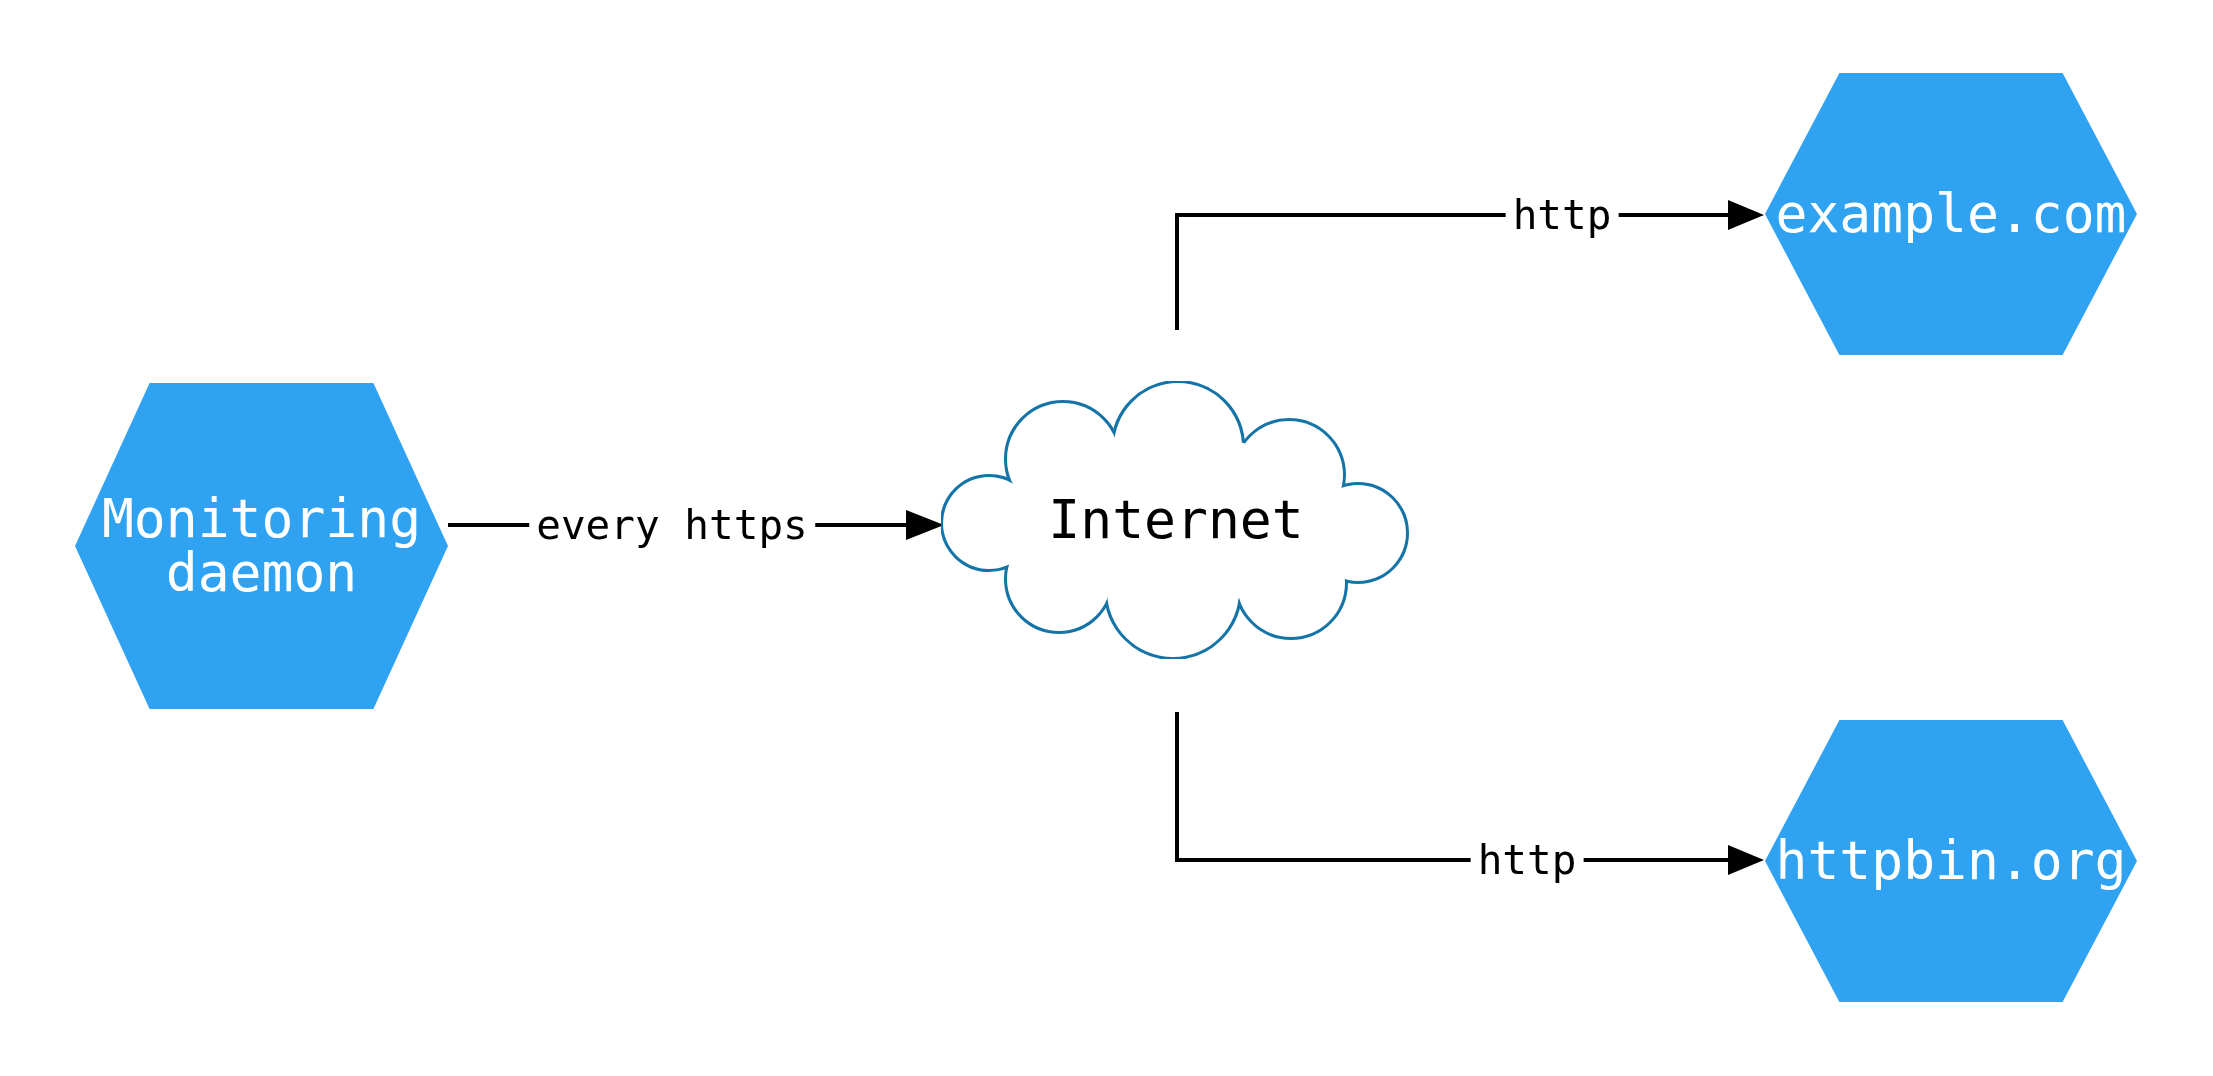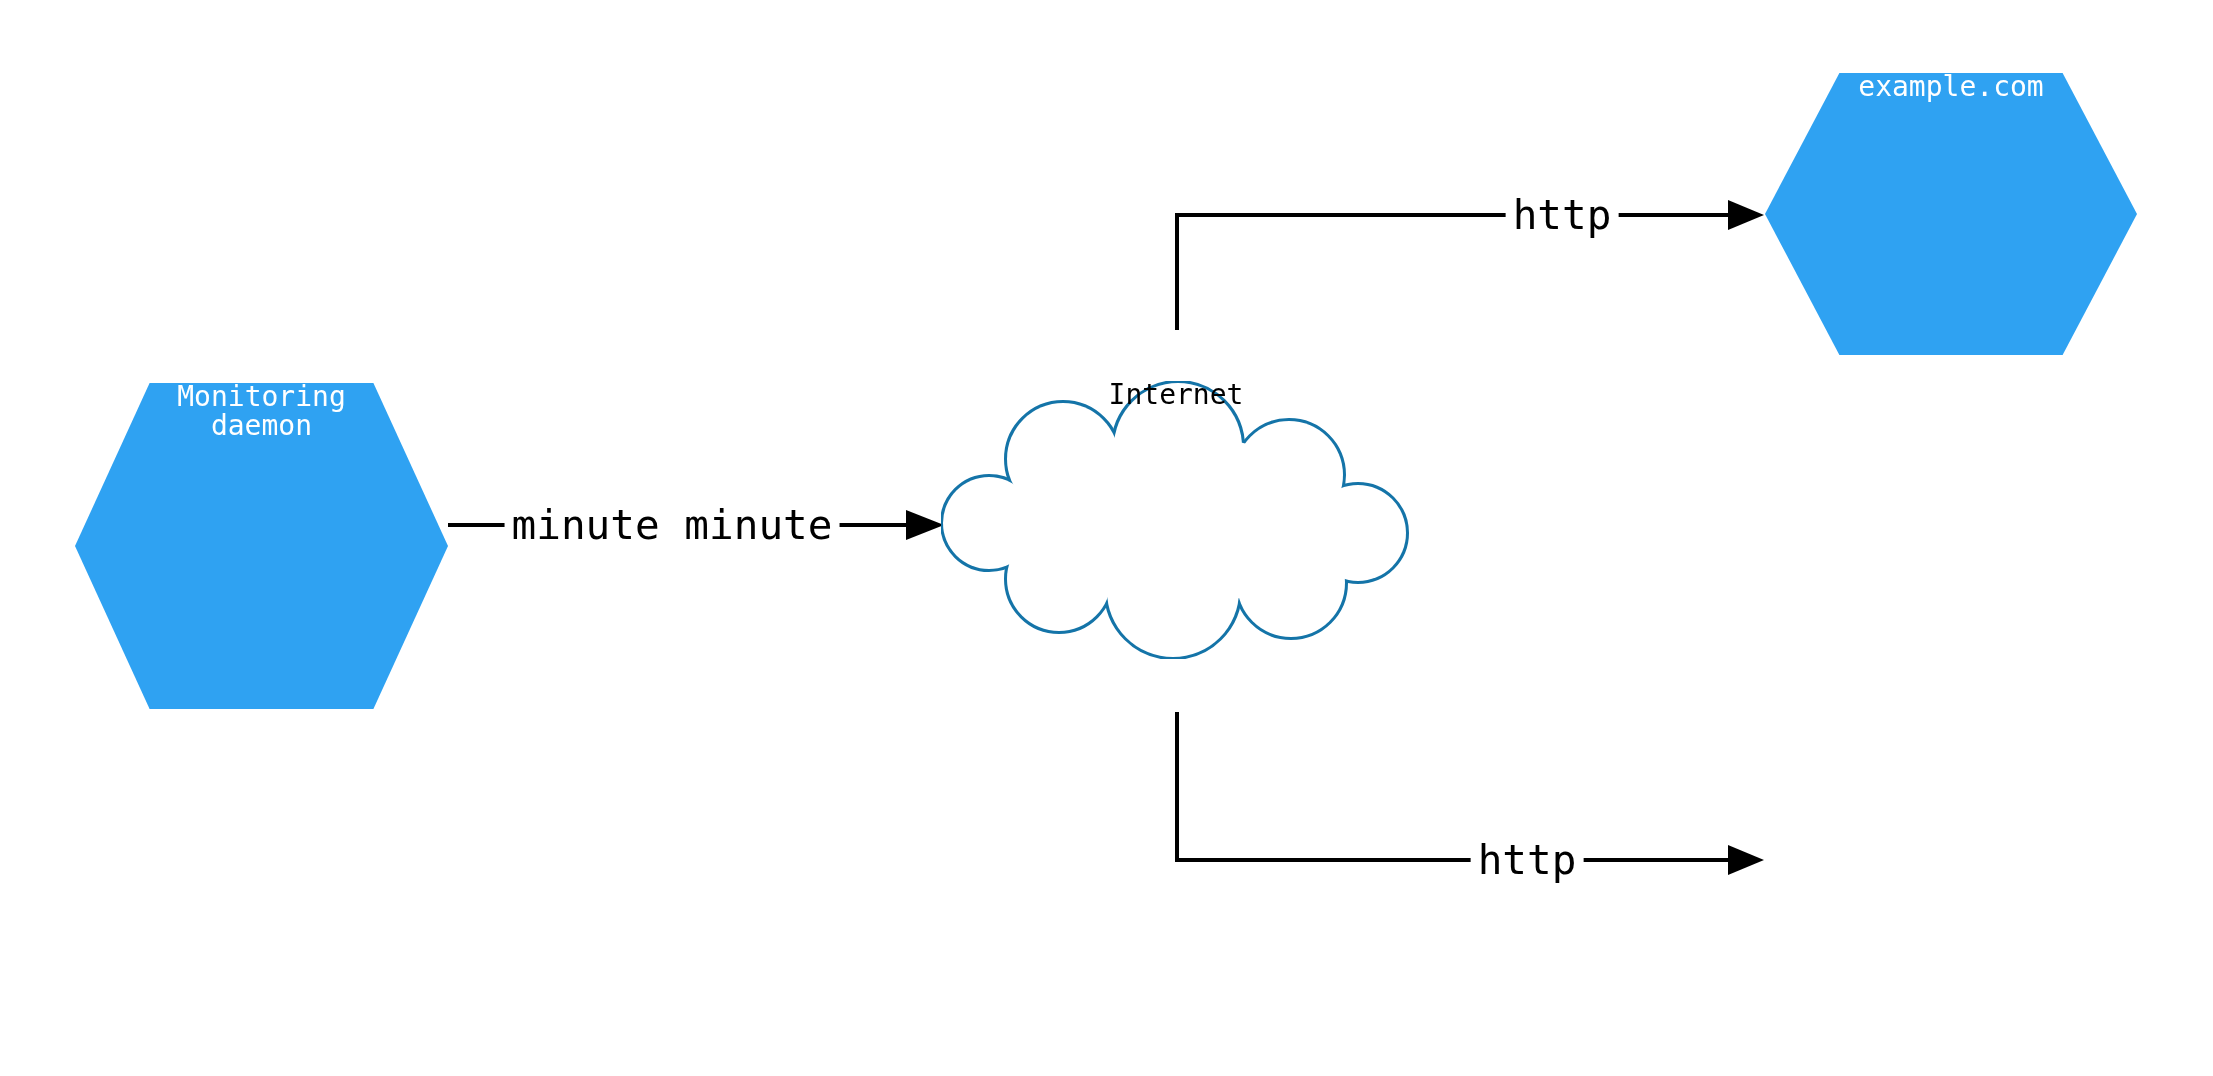"example.com" .node { align-items: none -> center; font-size: 28px -> 53px }
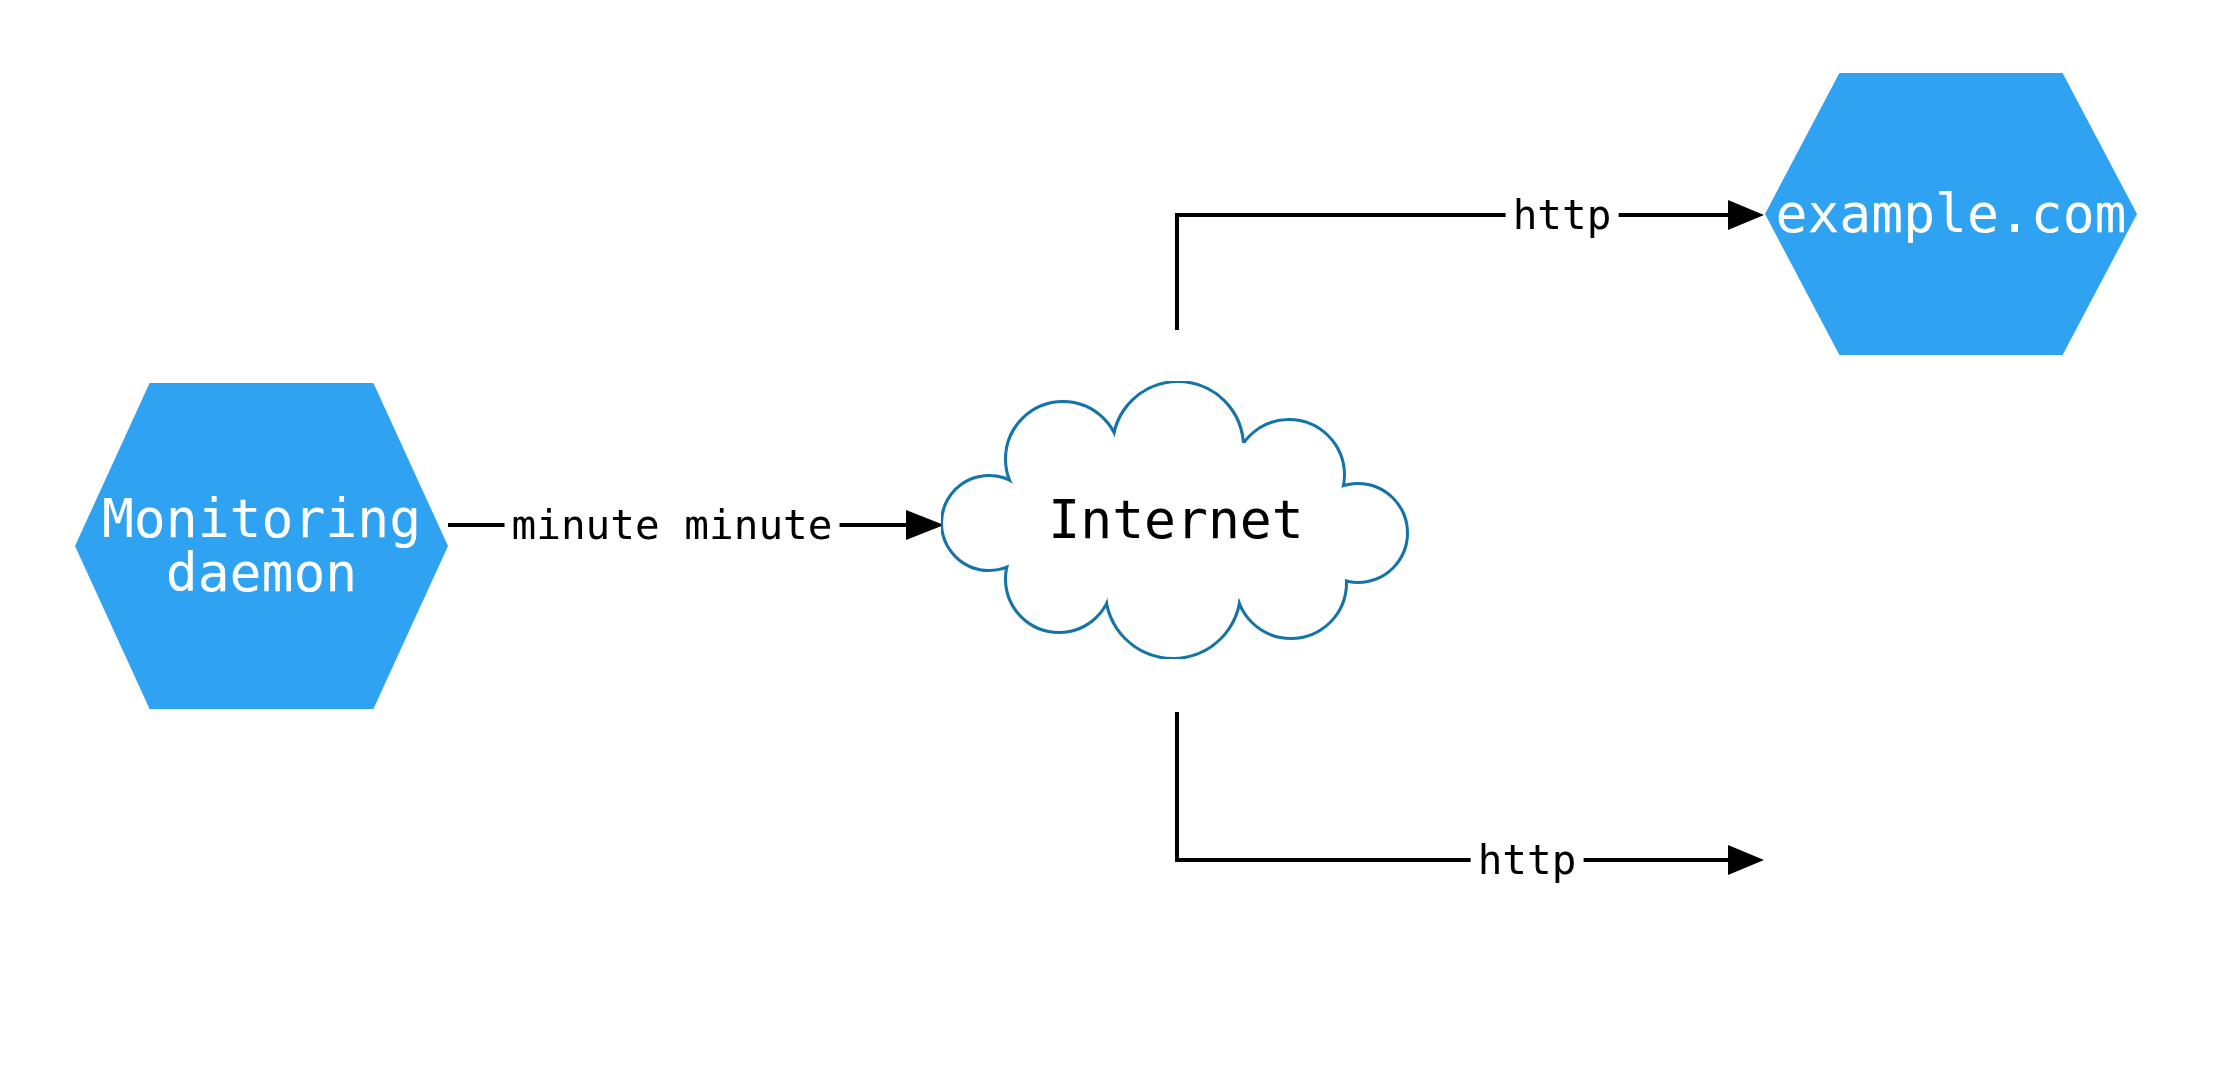"minute minute" div.edge-label { text: minute minute -> every https }
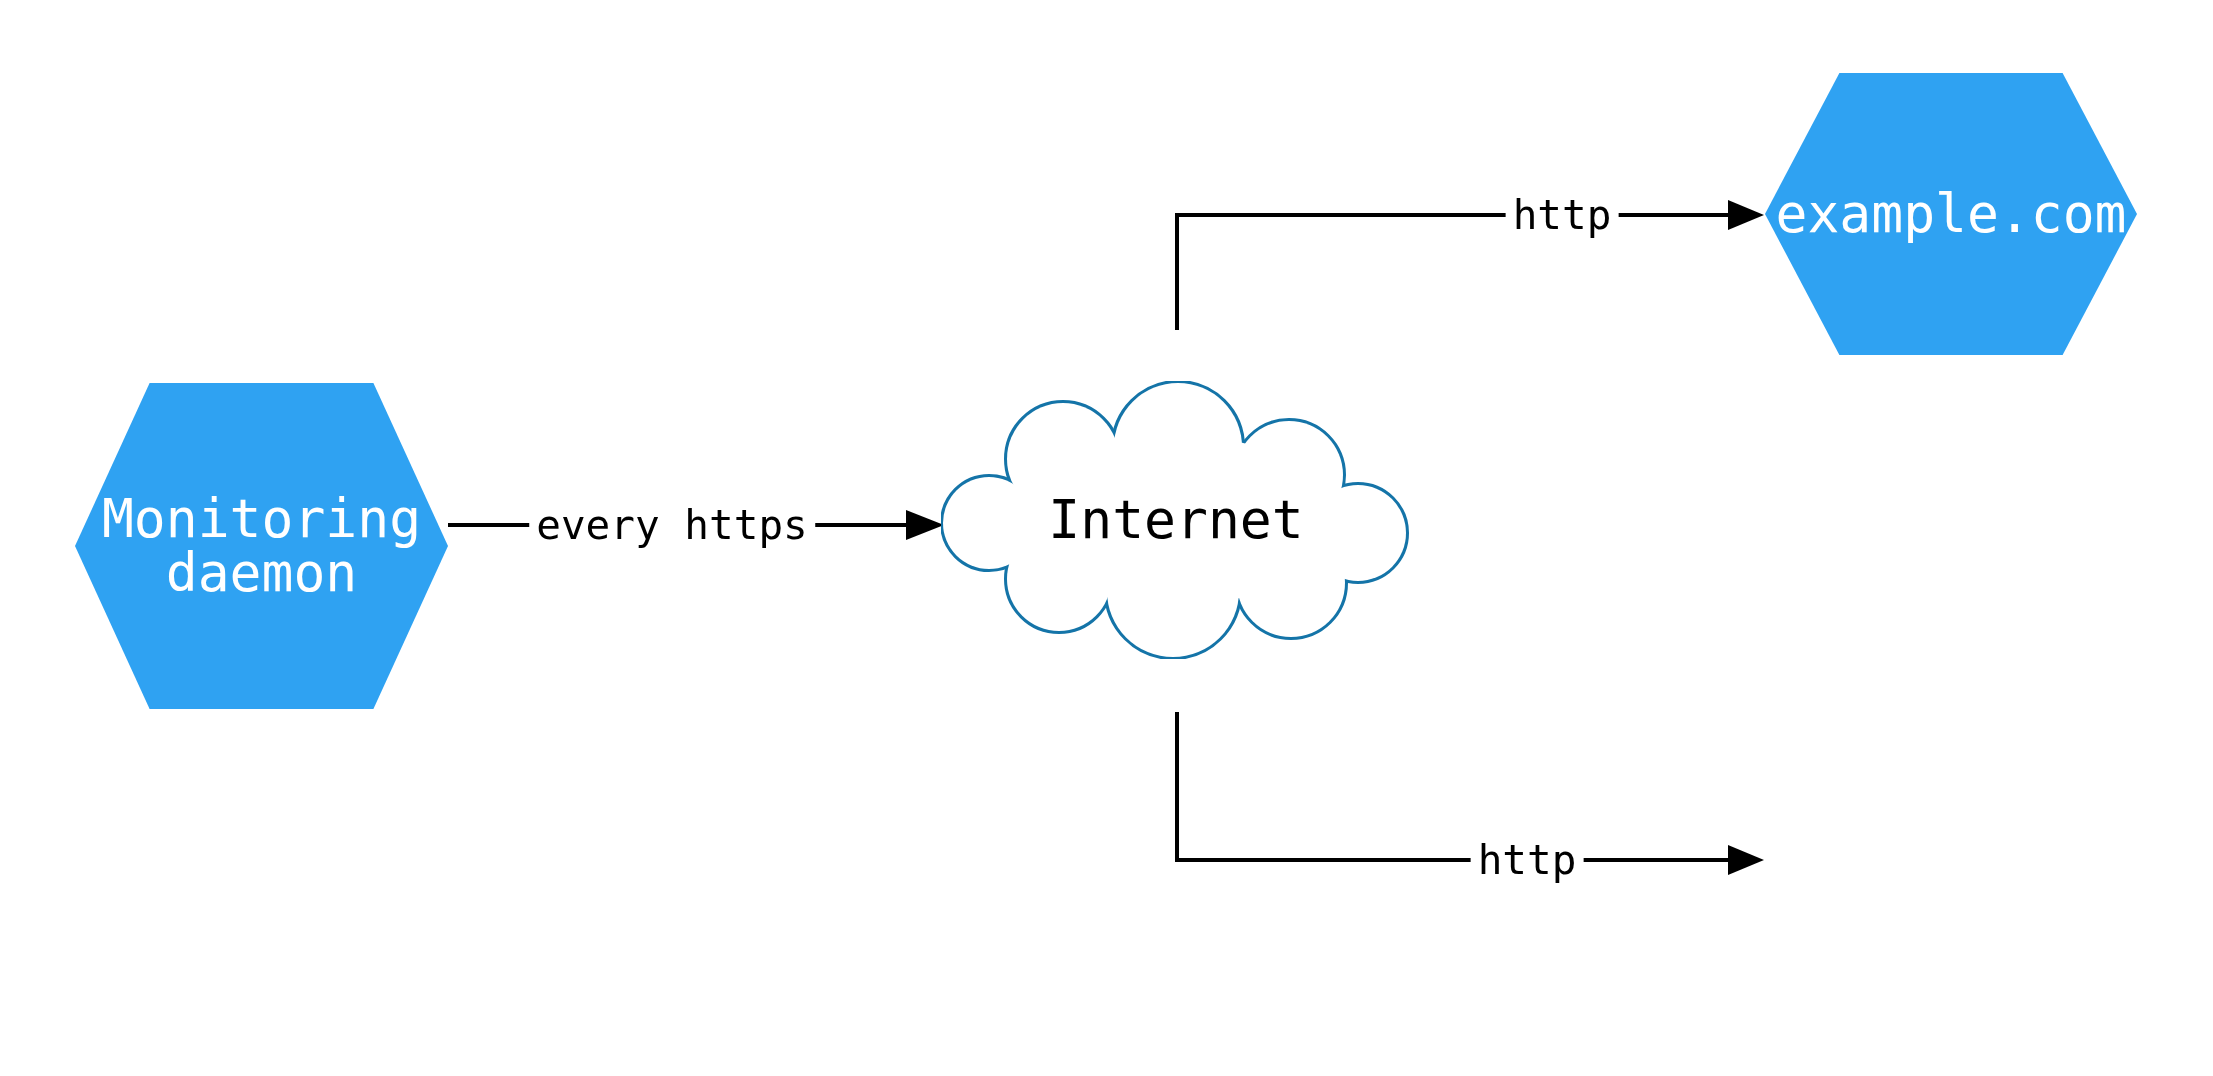"httpbin.org" div.node { html: none -> <div> <span>httpbin.org</span> </div> }
